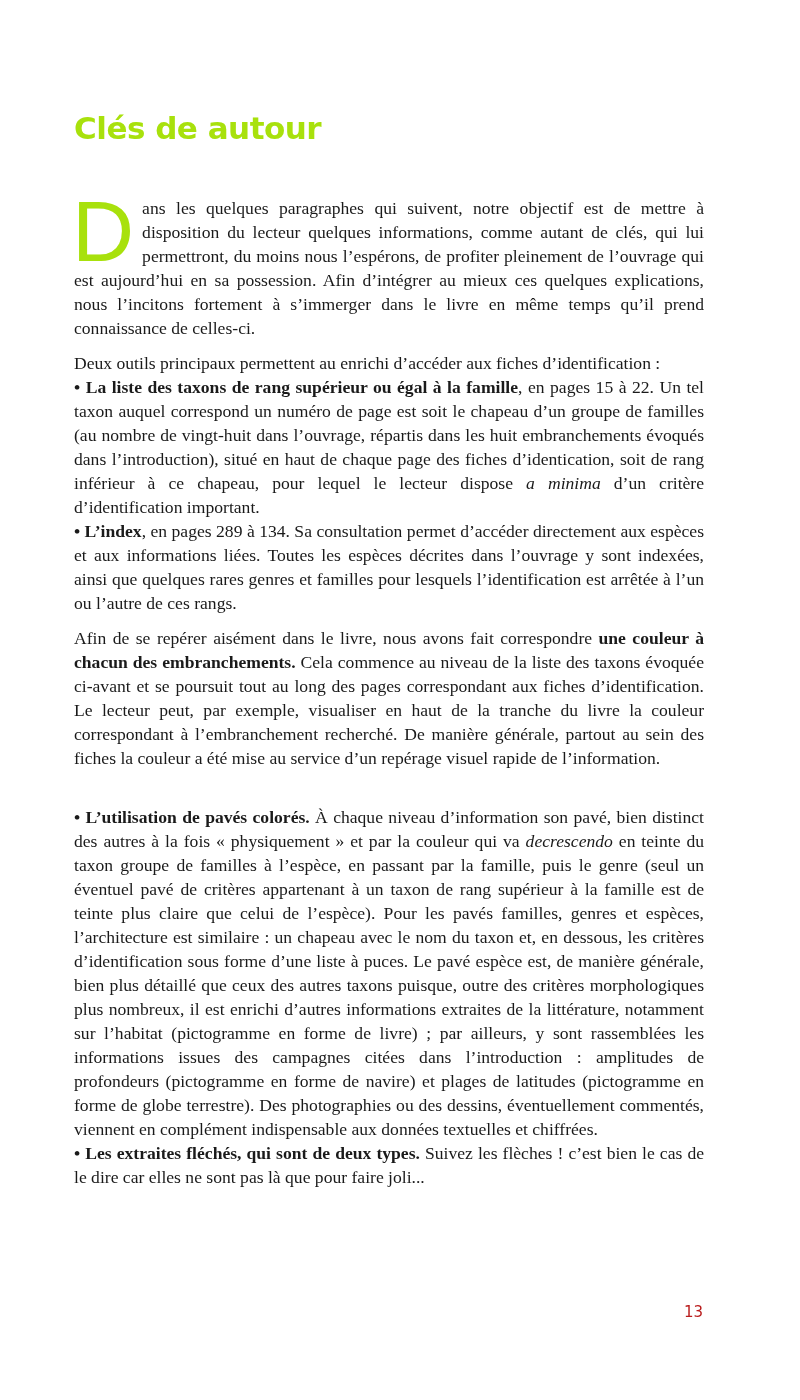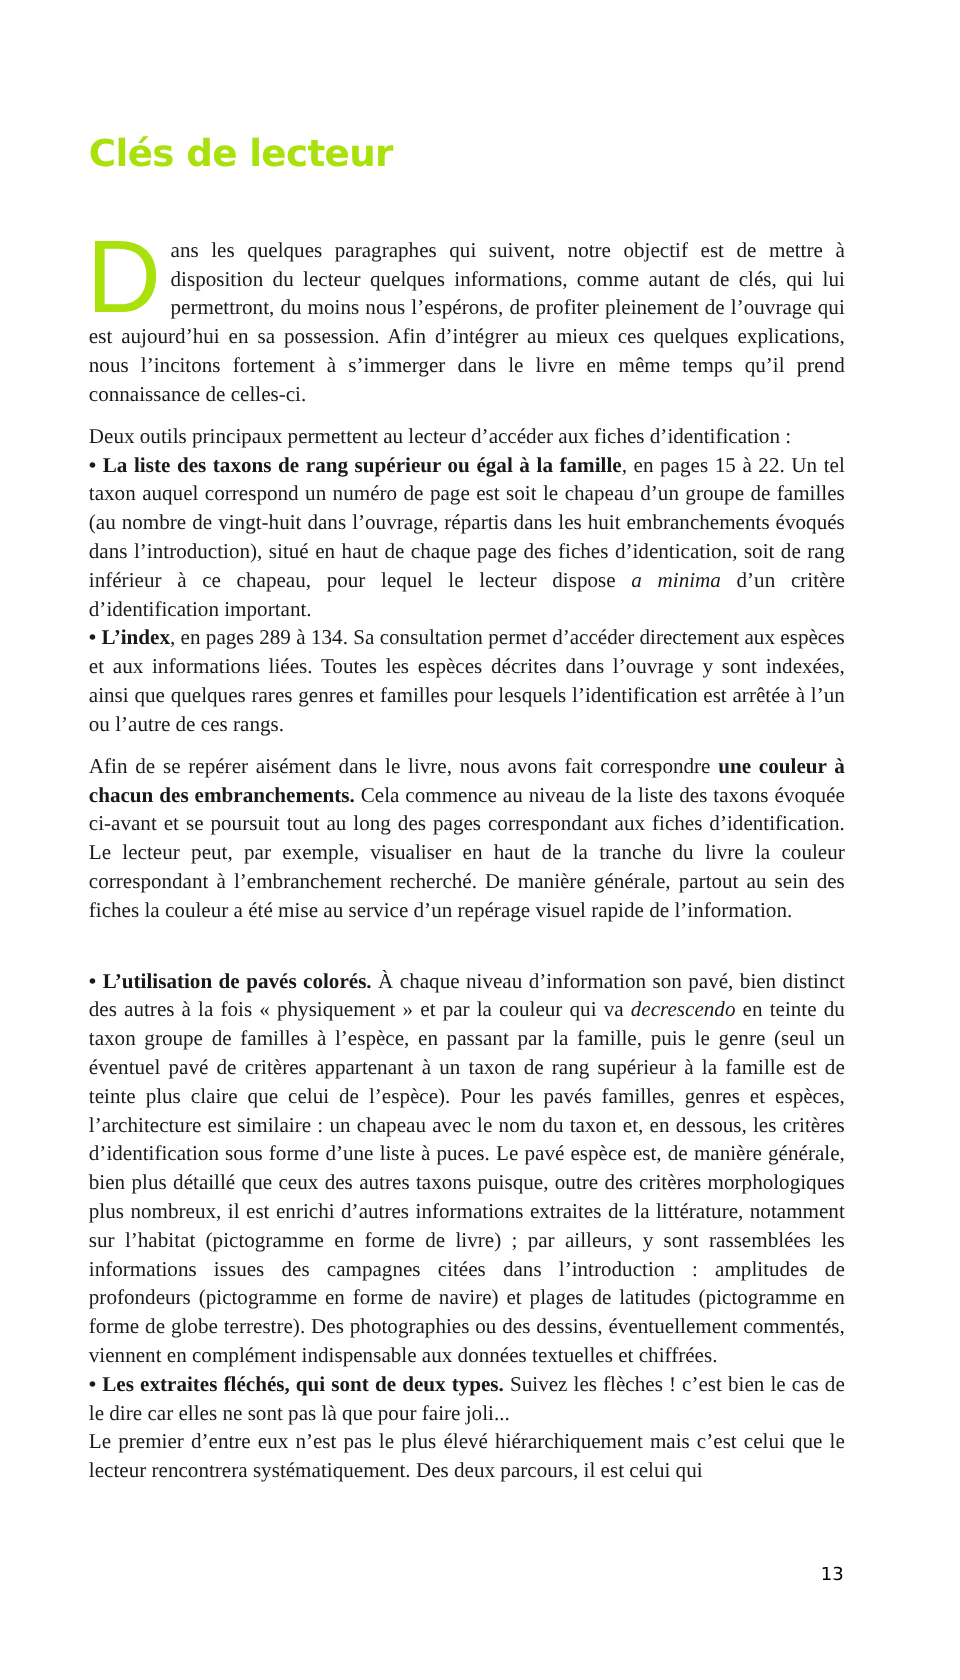"Clés de lecteur" h1.title { text: lecteur -> autour }
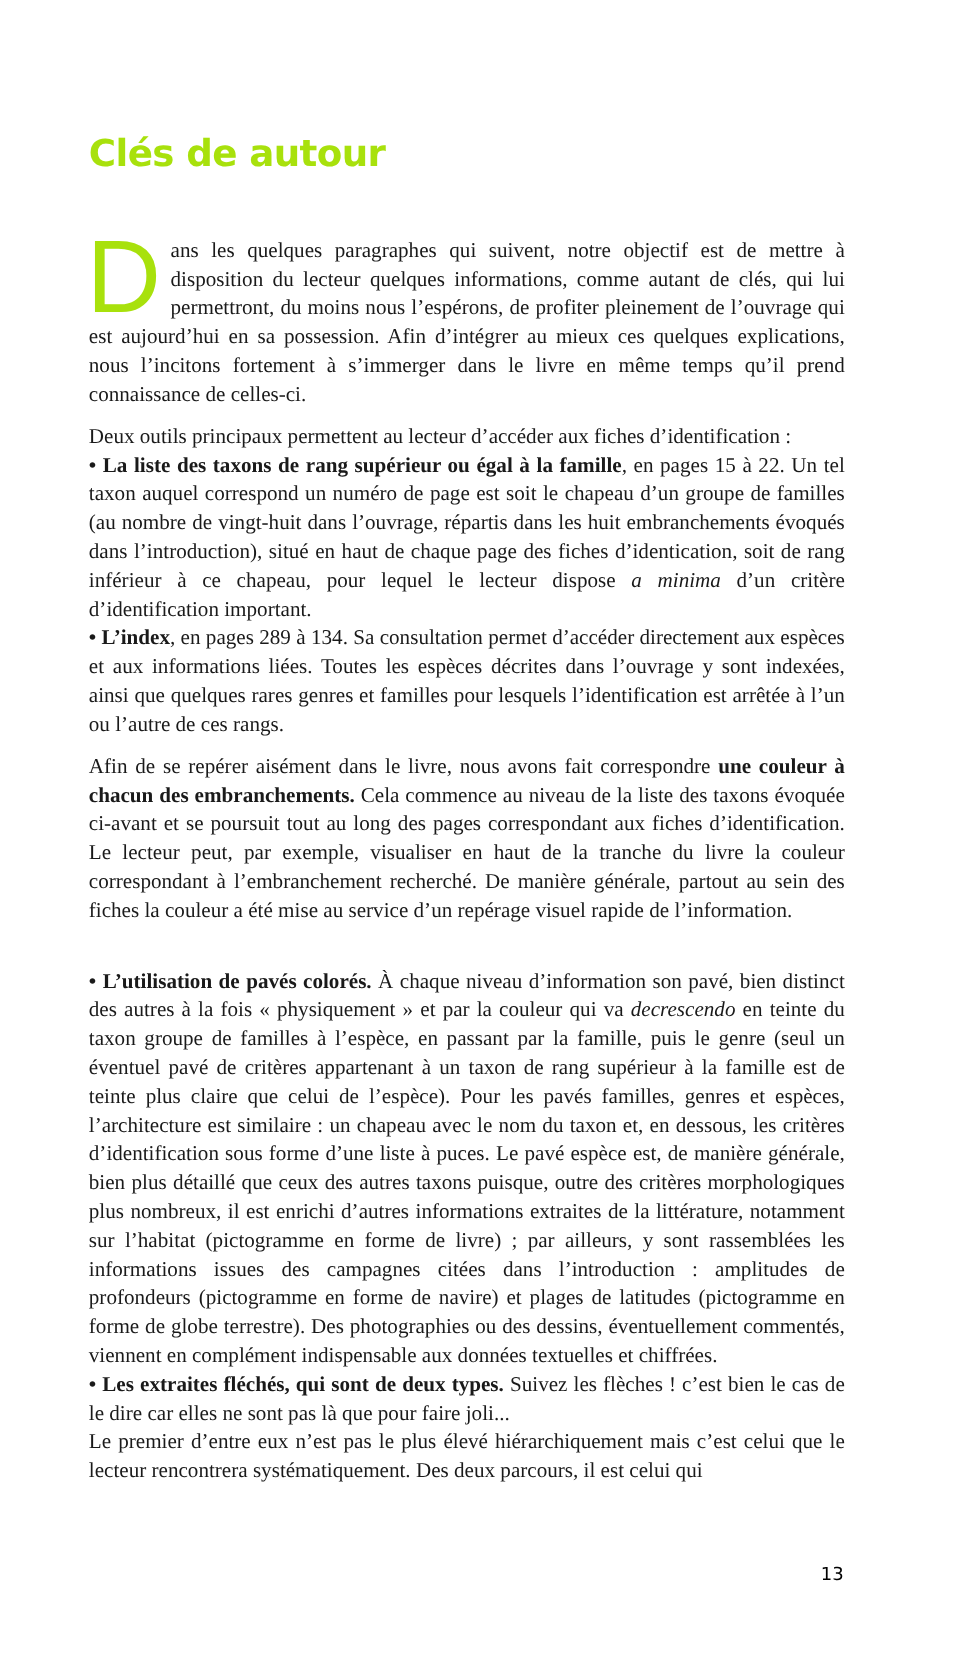"Deux outils principaux permettent au" span { text: lecteur -> enrichi }
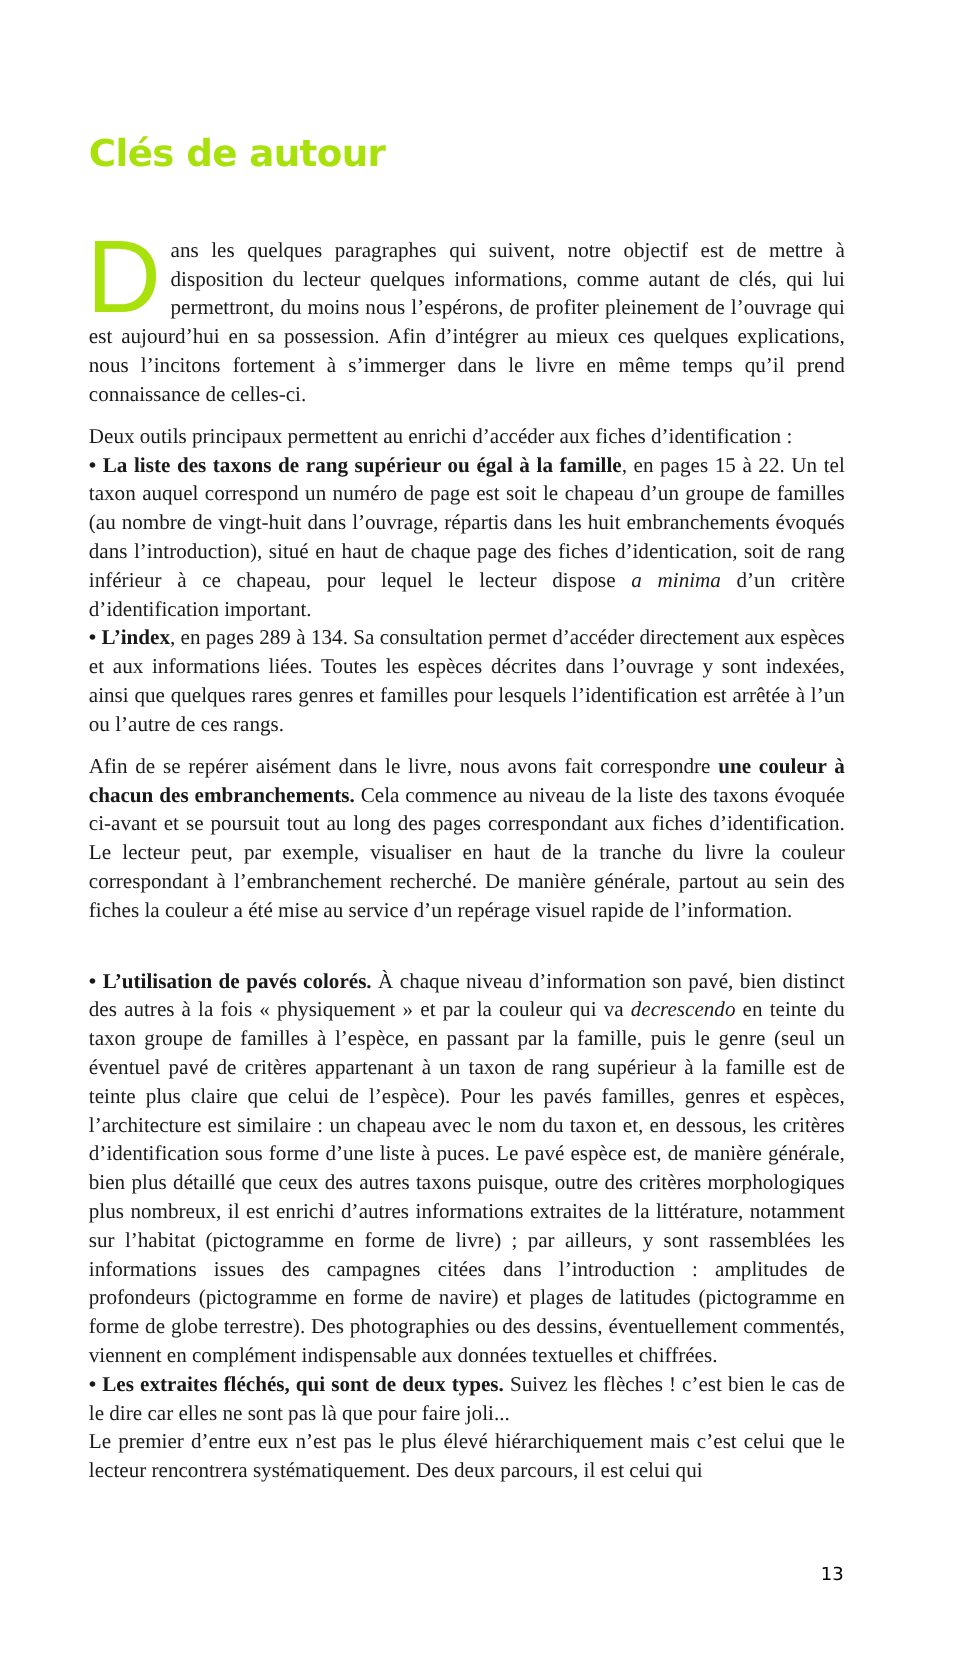"Le premier d’entre eux n’est" span { html: <span>Le premier d’entre eux n’est pas le plus élevé hiérarchiquement mais c’est celui que le lecteur rencontrera systématiquement. Des deux parcours, il est celui qui</span> -> none }
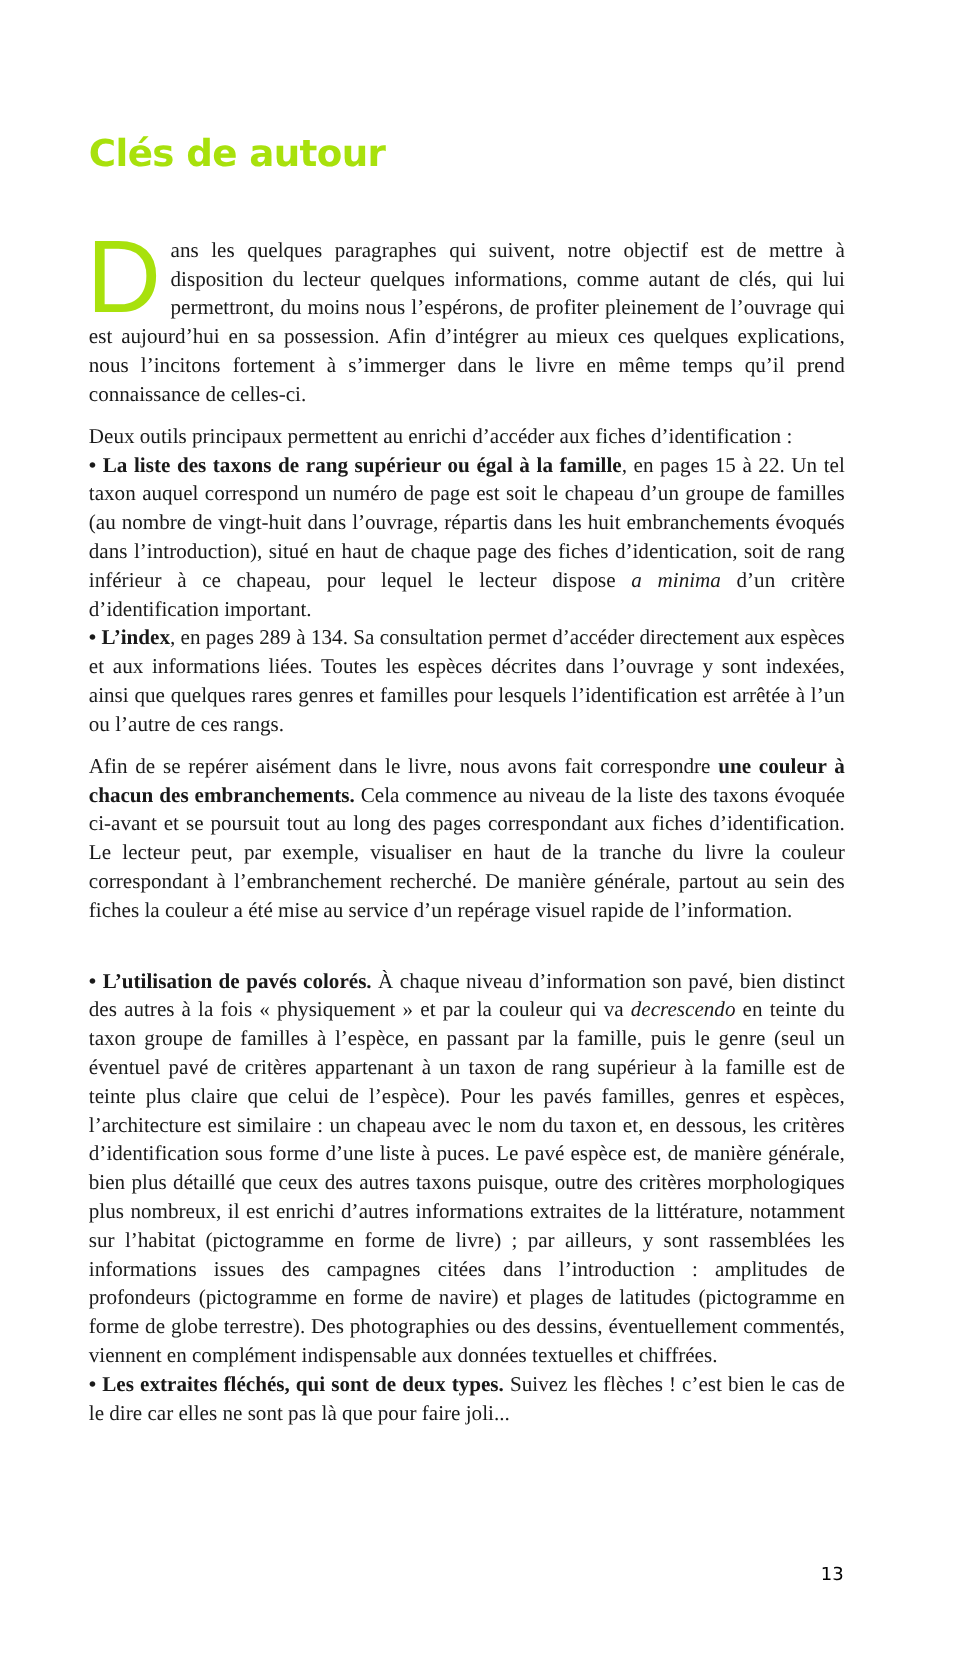"13" .page-number { color: #000000 -> #b91c1c }
